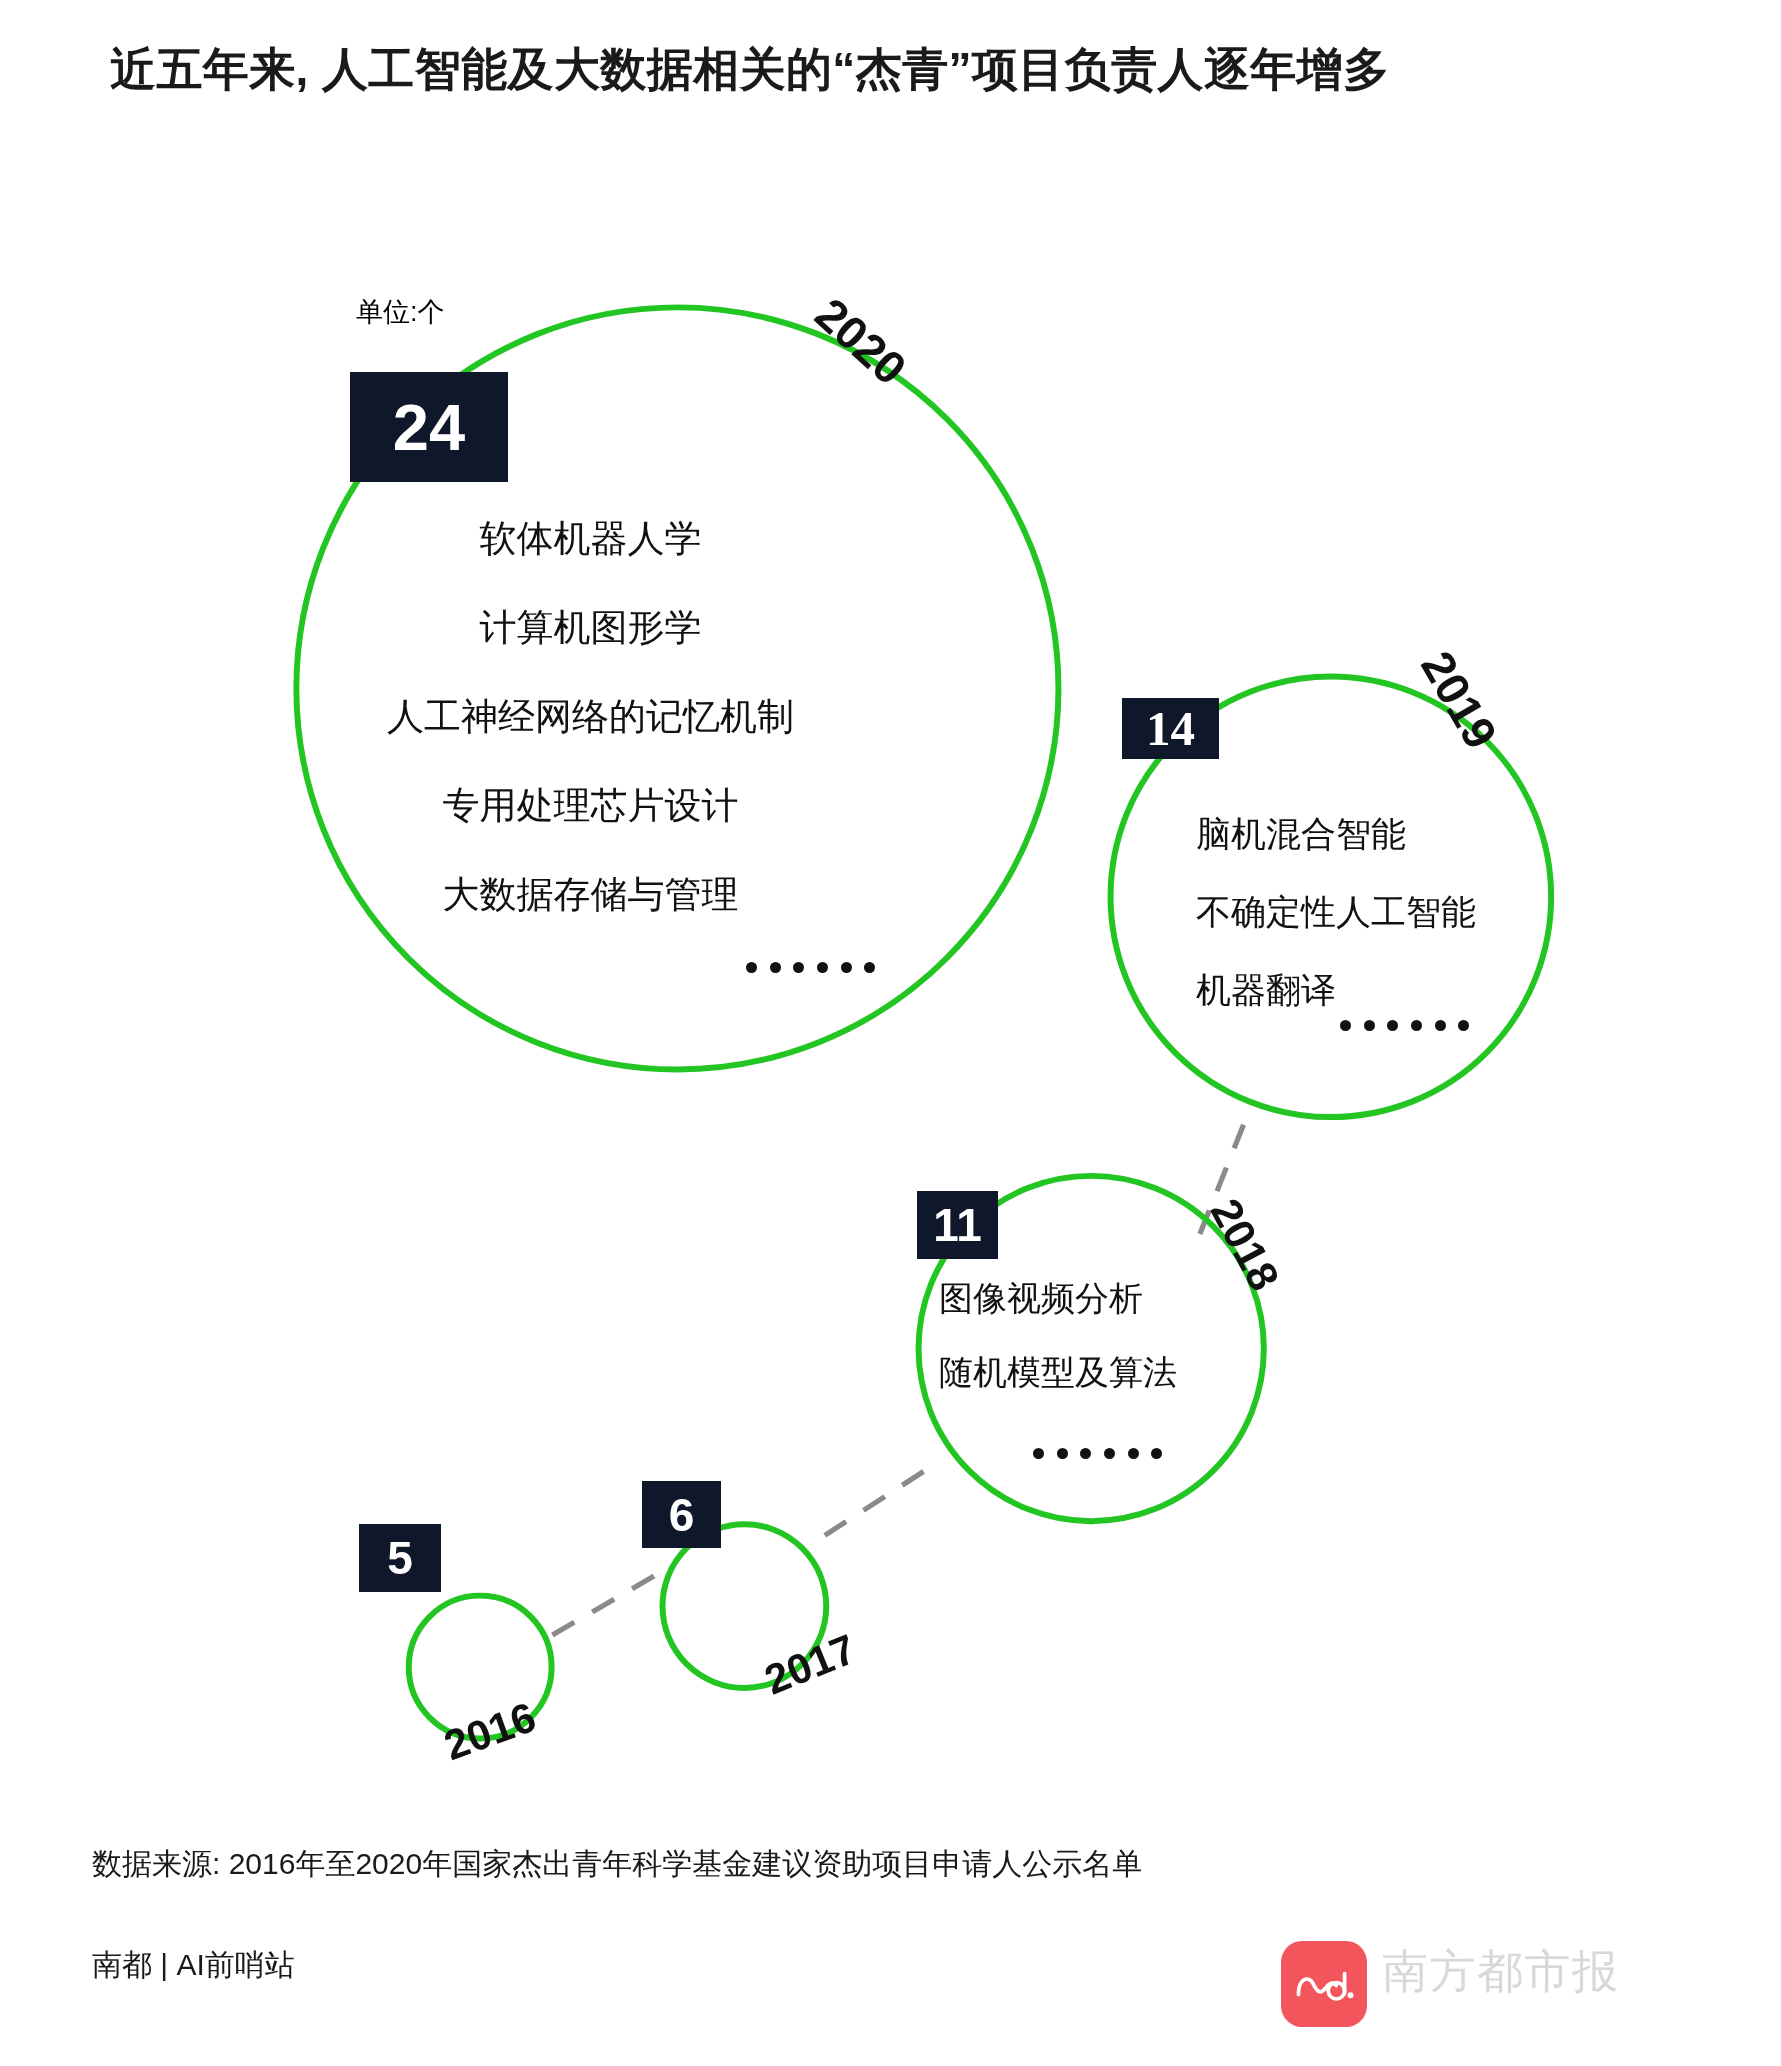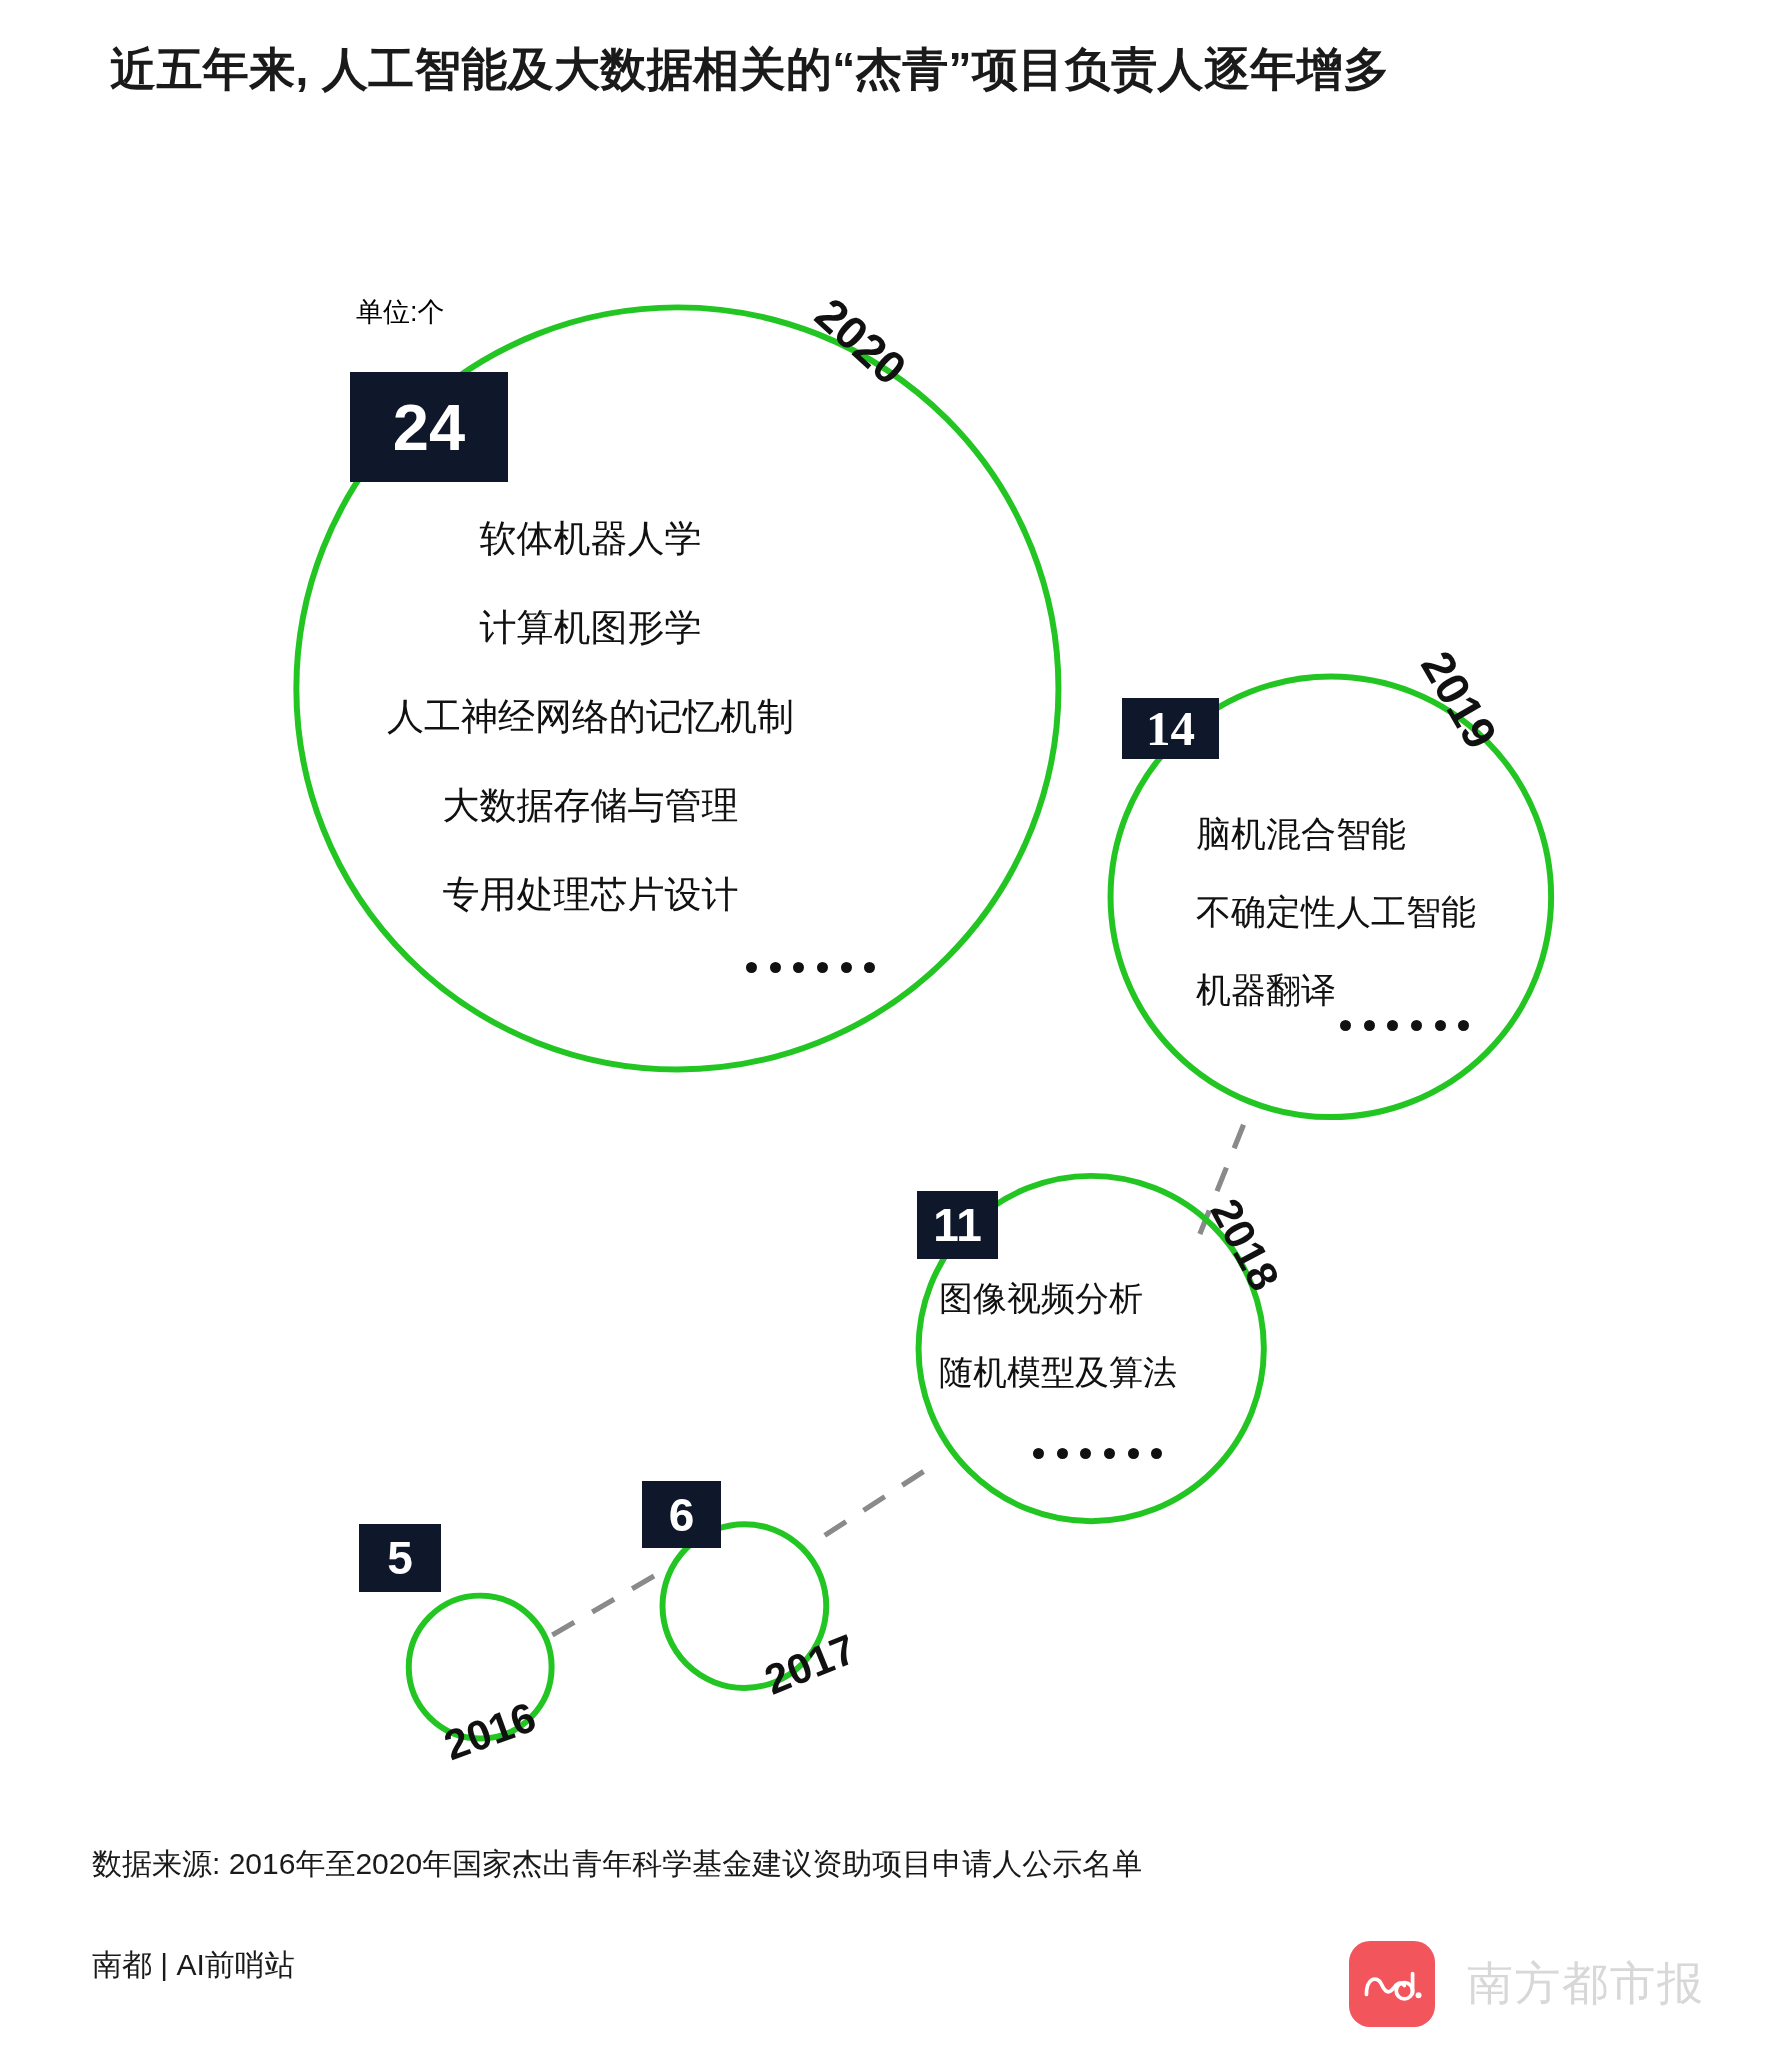"大数据存储与管理" div.item { order: before "专用处理芯片设计" -> after "专用处理芯片设计" }
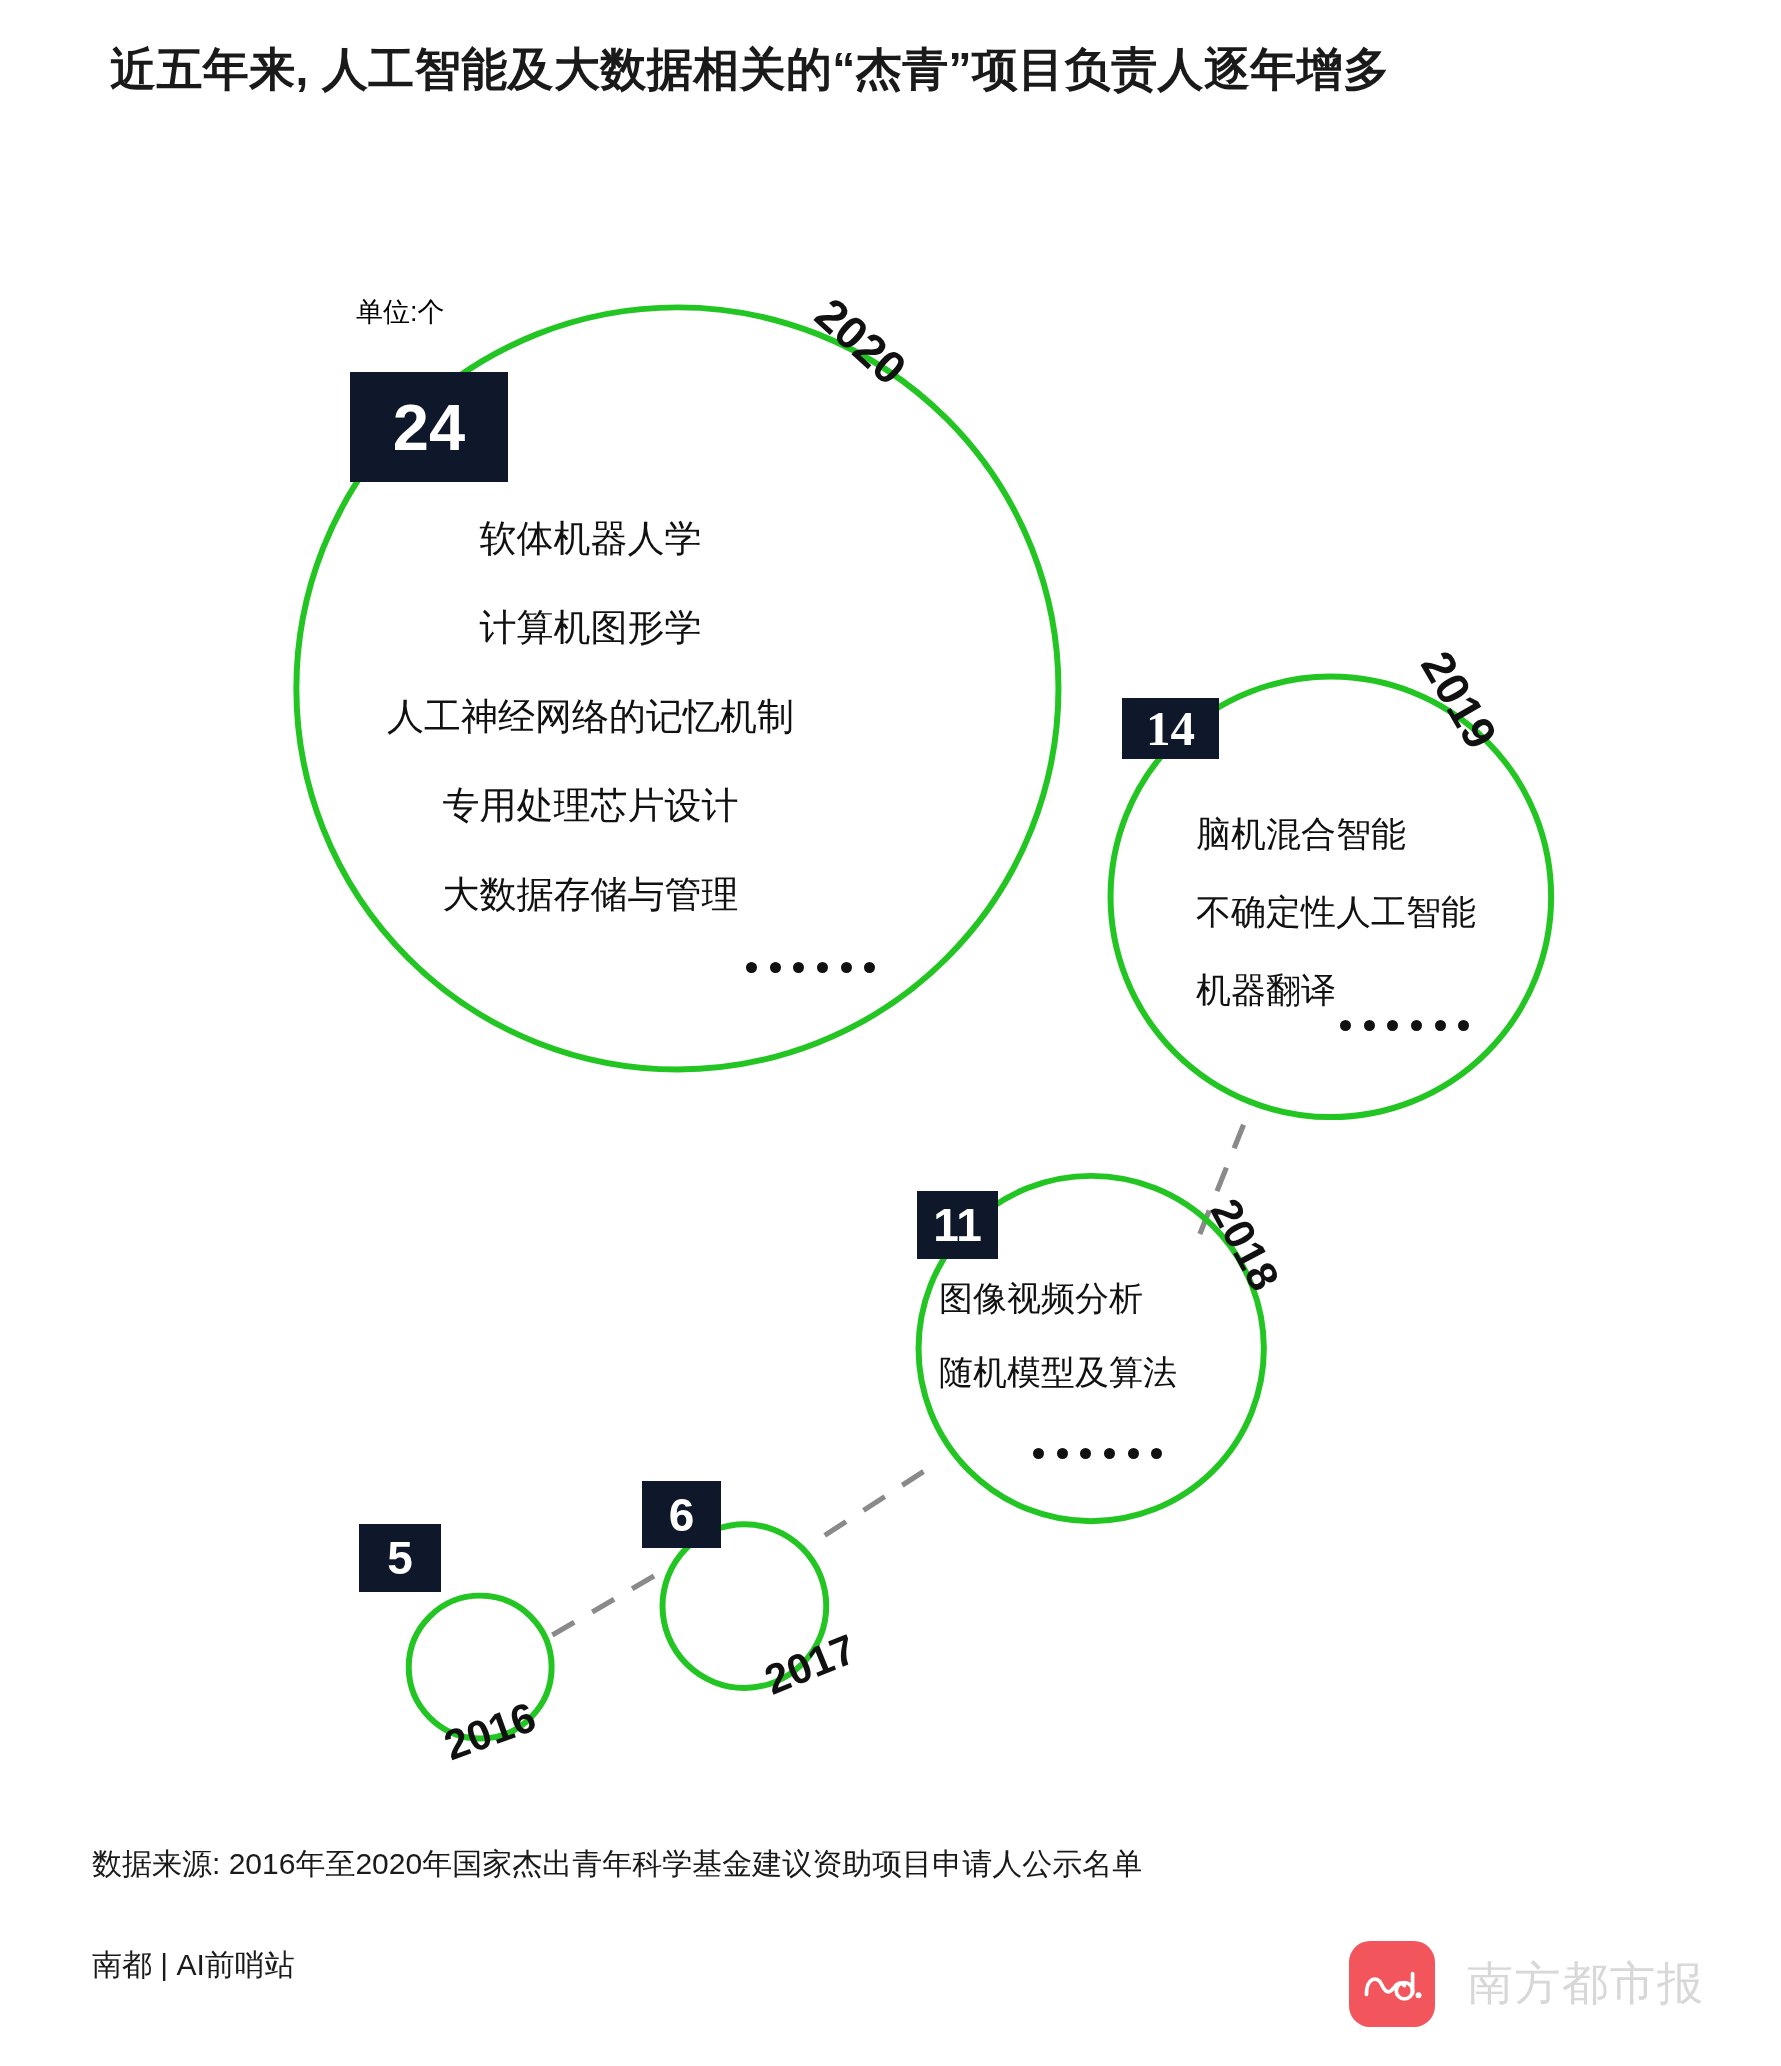"南方都市报" #brand-logo { align-items: center -> flex-start; gap: 32px -> 15px; left: 1349px -> 1281px }
